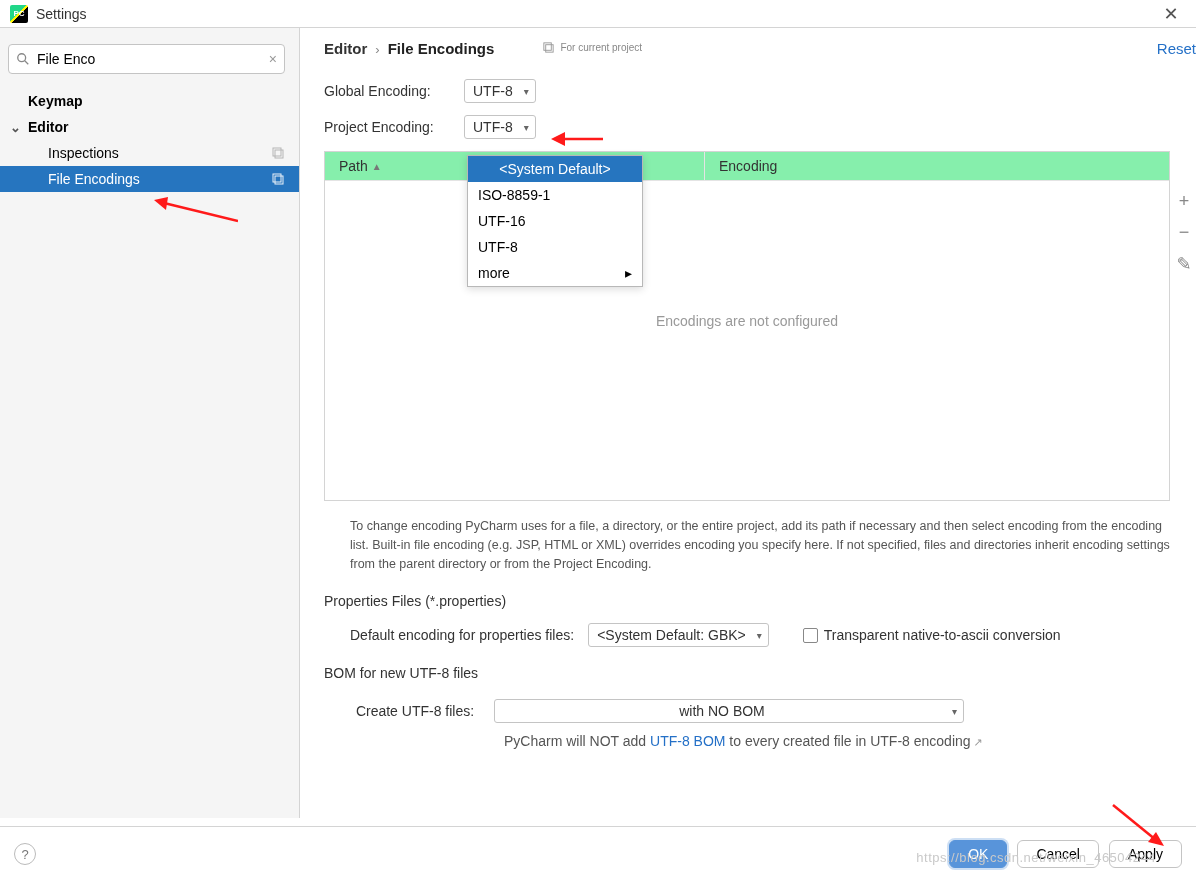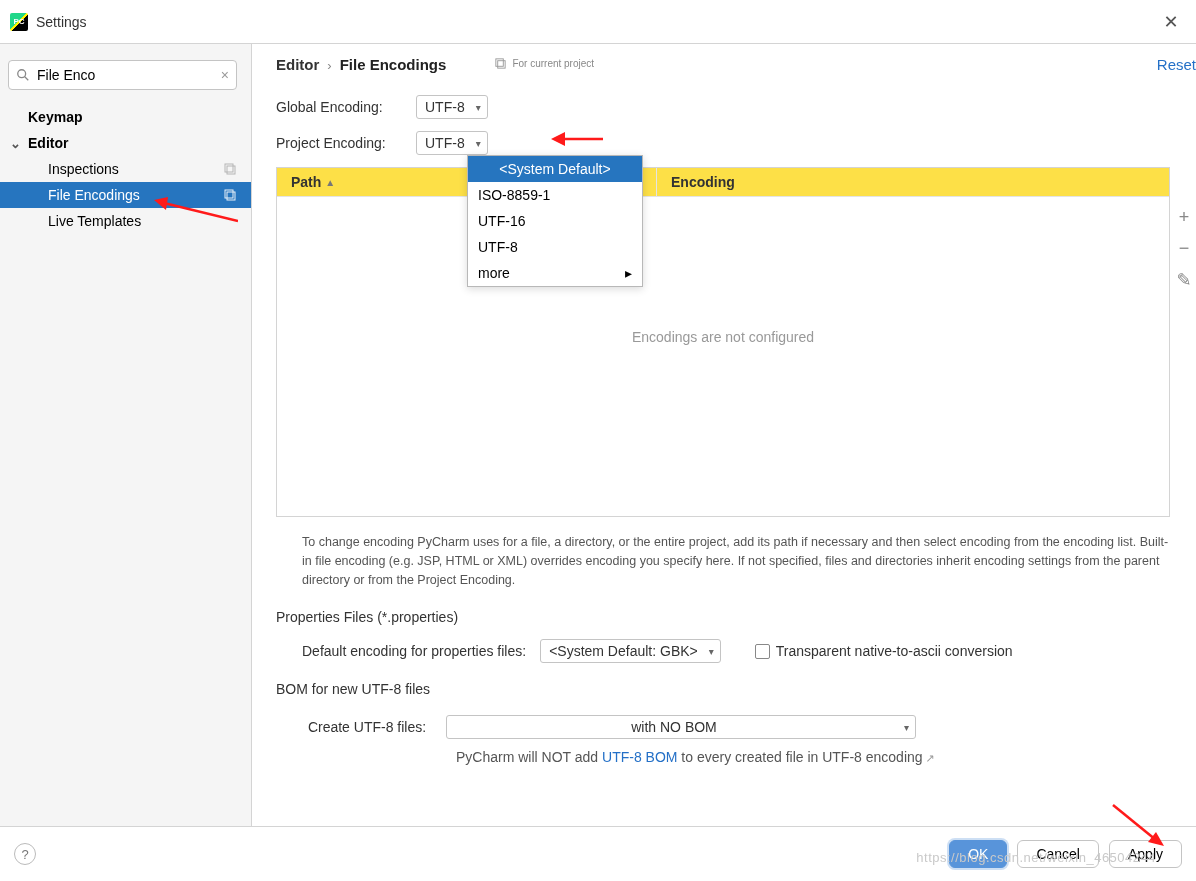"PC" .title-bar { height: 44px -> 28px }
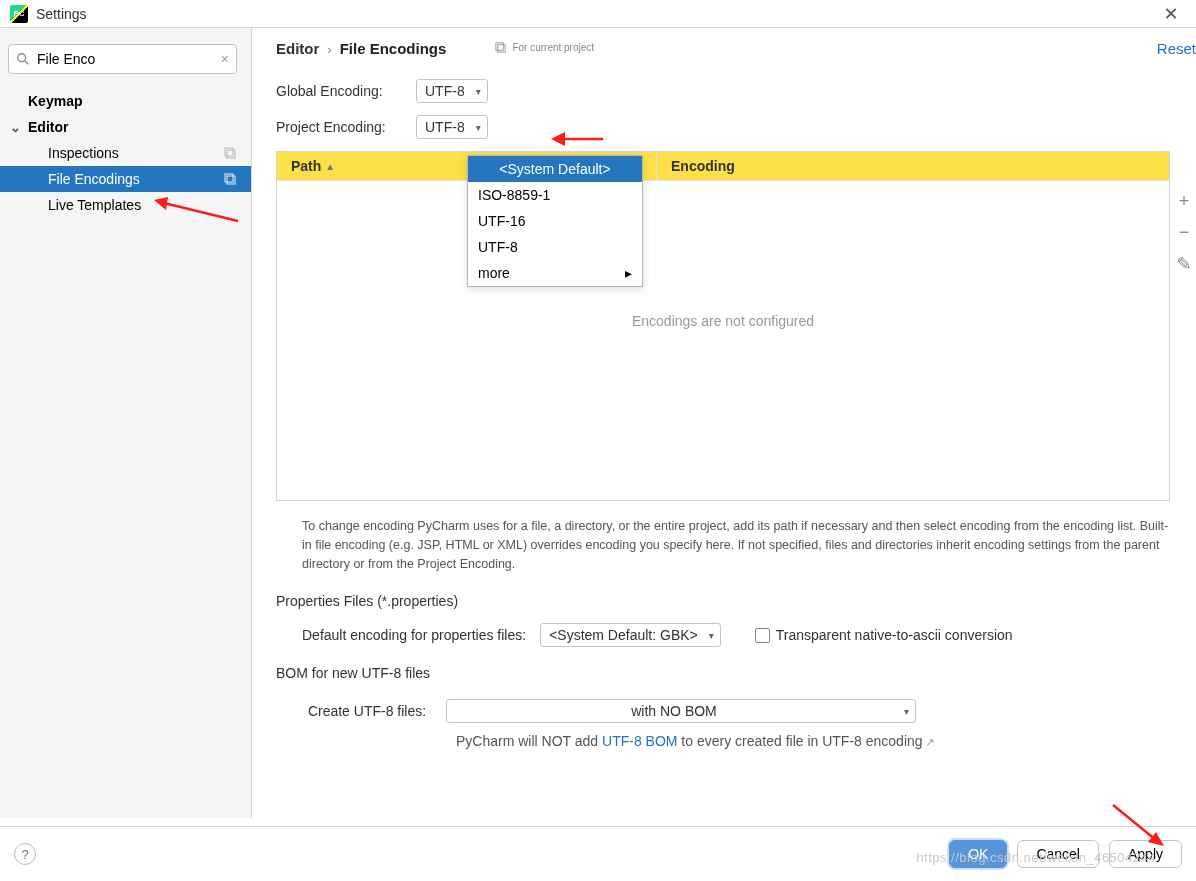"File Enco" .sidebar { width: 252px -> 300px }
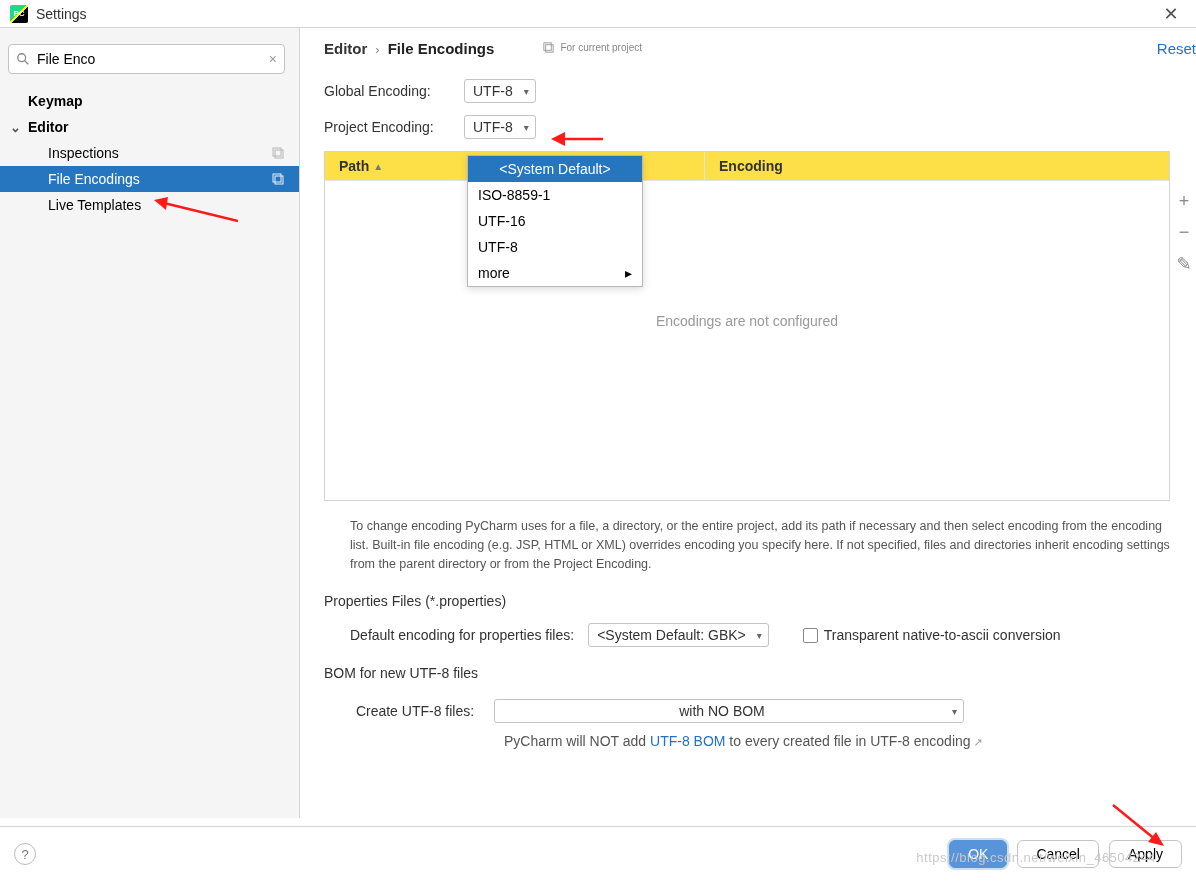"Path" .path-header { background: #fde047 -> #86efac; font-weight: bold -> none }
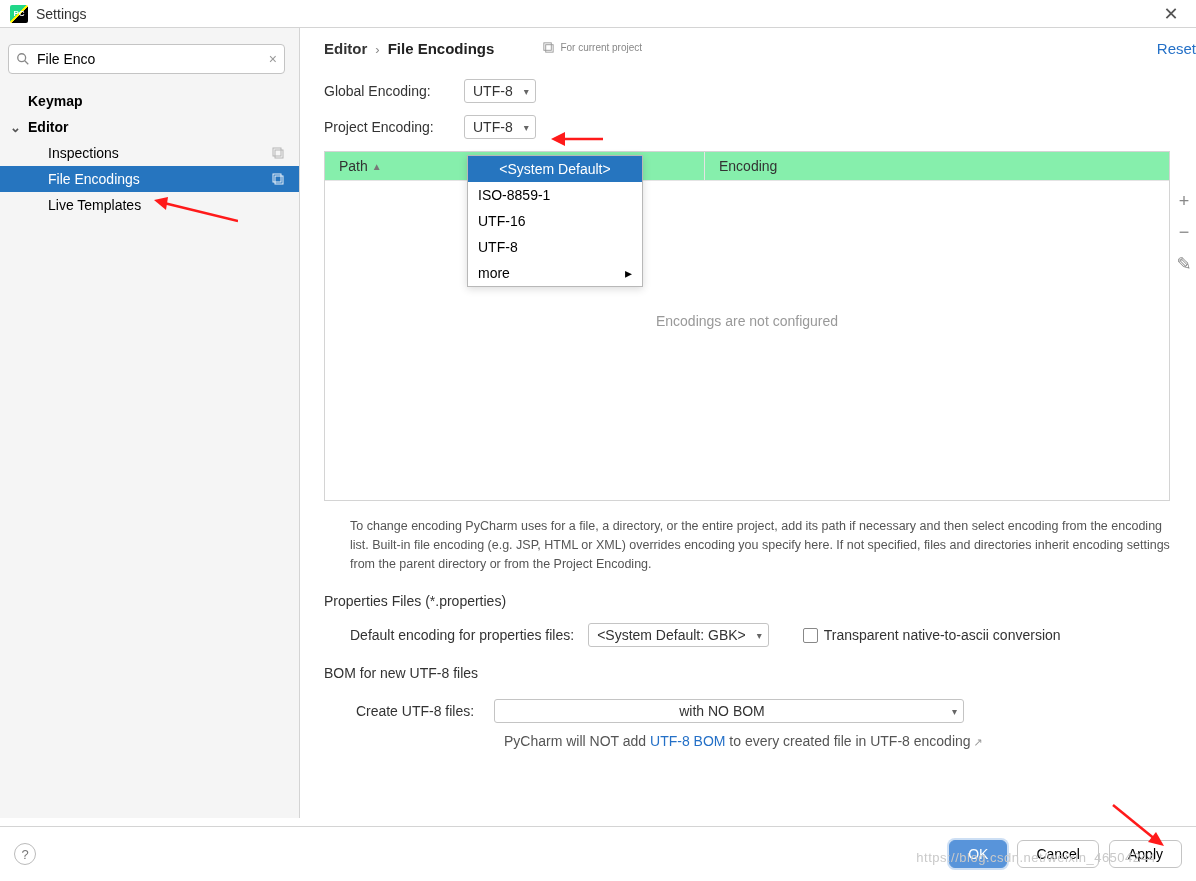"Live Templates" div.tree-item { html: <div> <span>Live Templates</span> </div> -> none }
